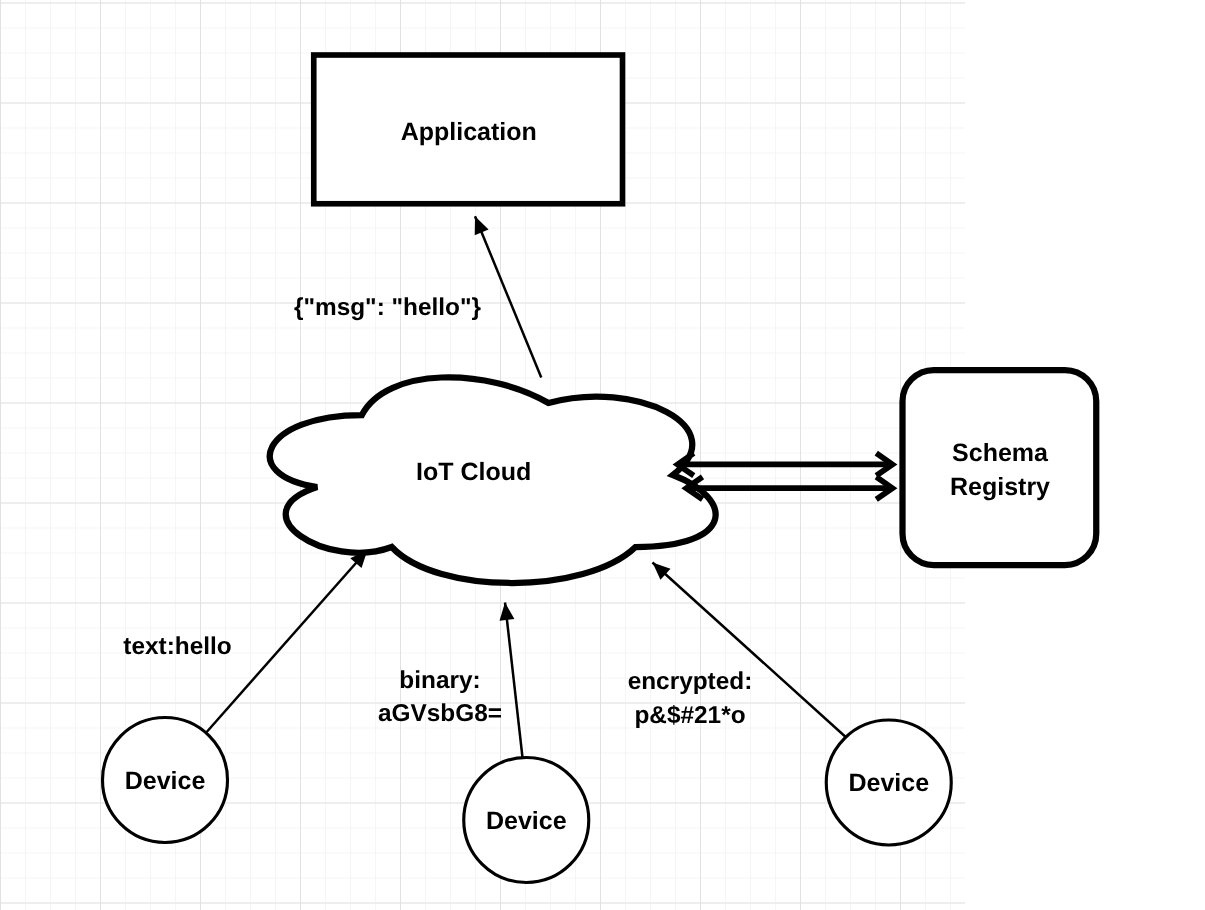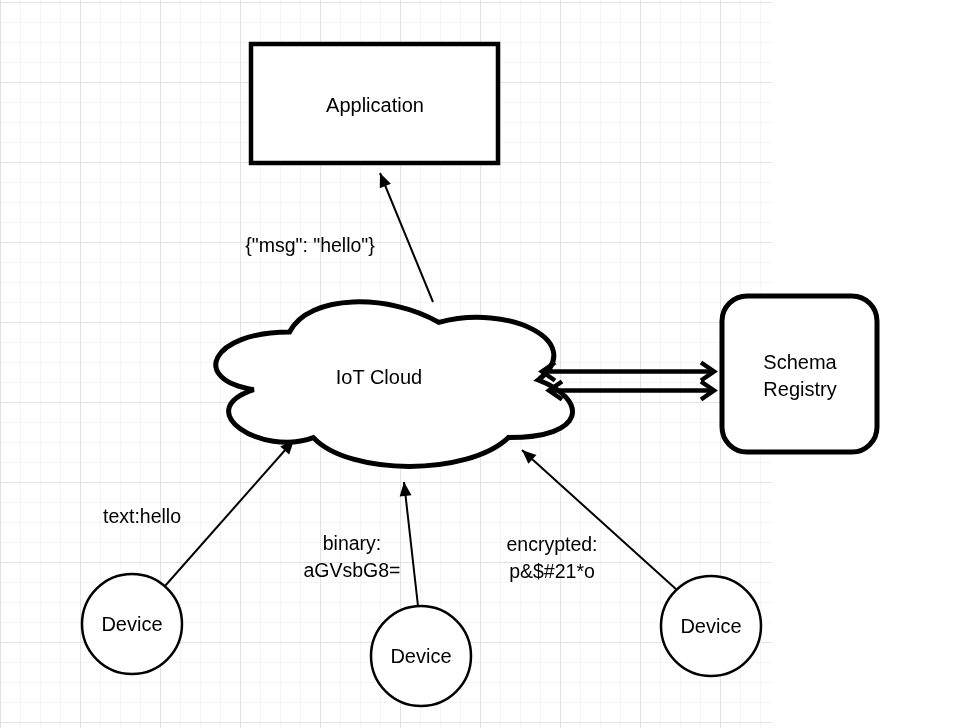"Application" .canvas { font-weight: none -> bold }
